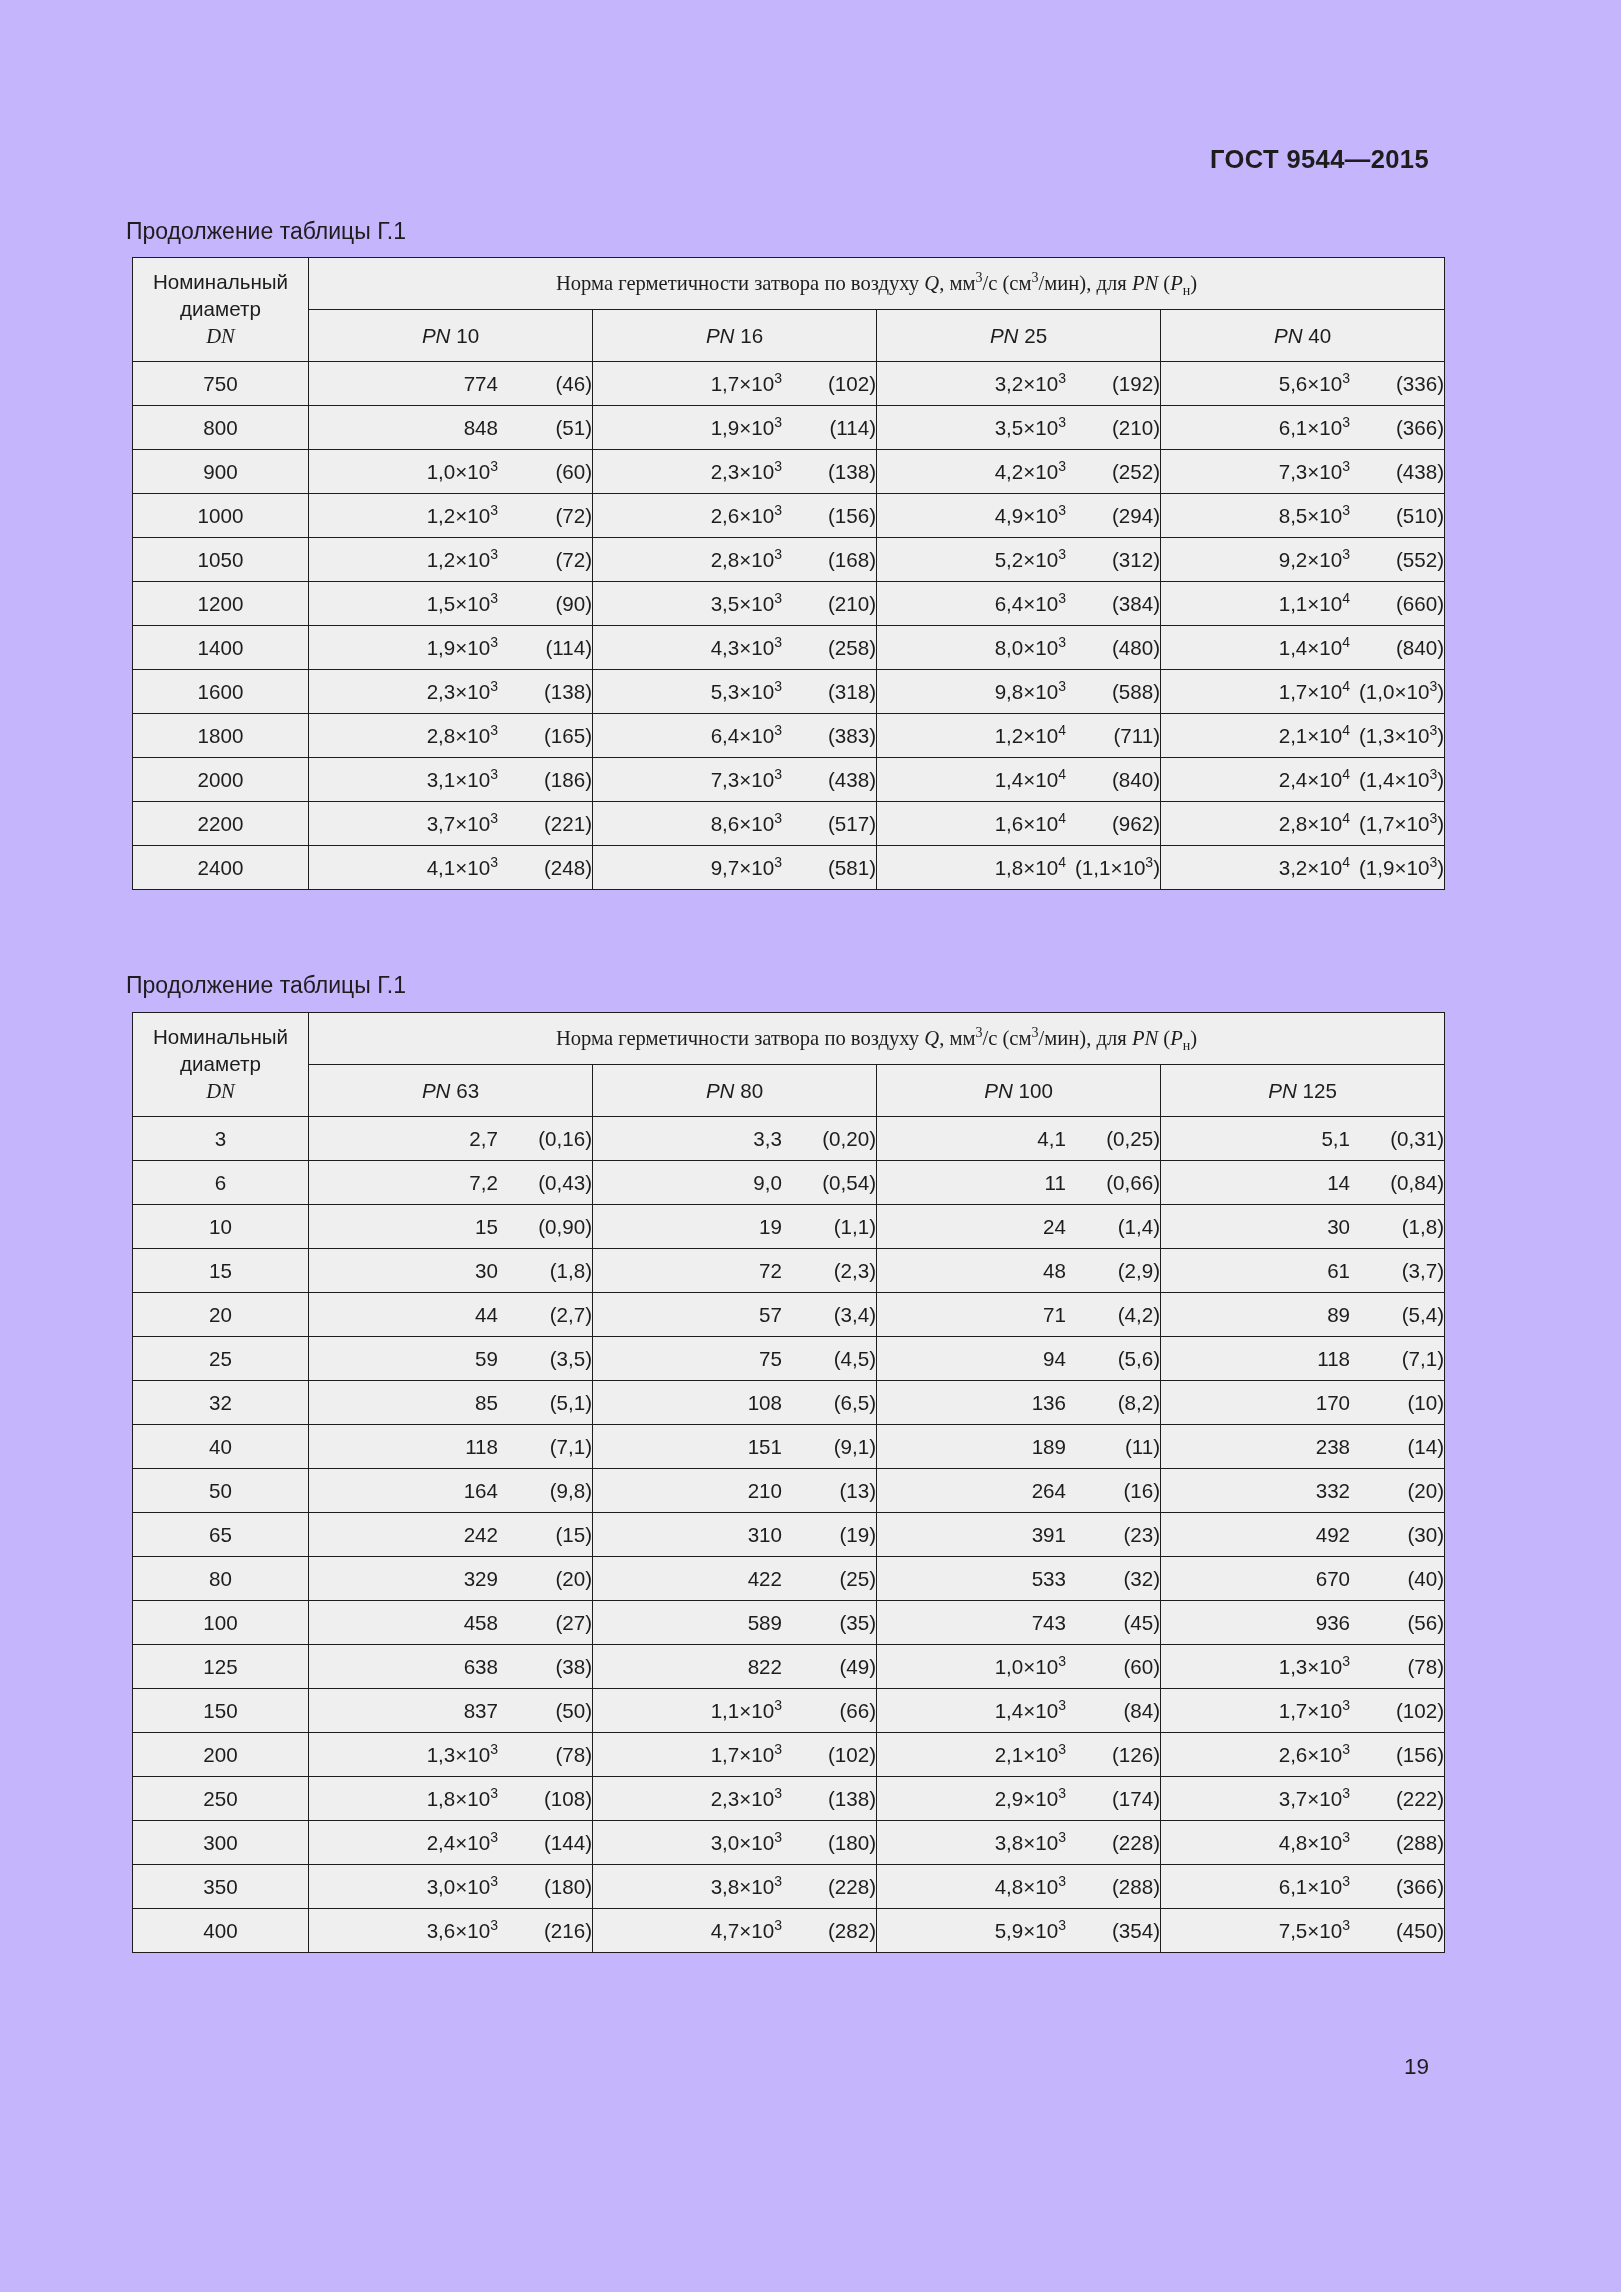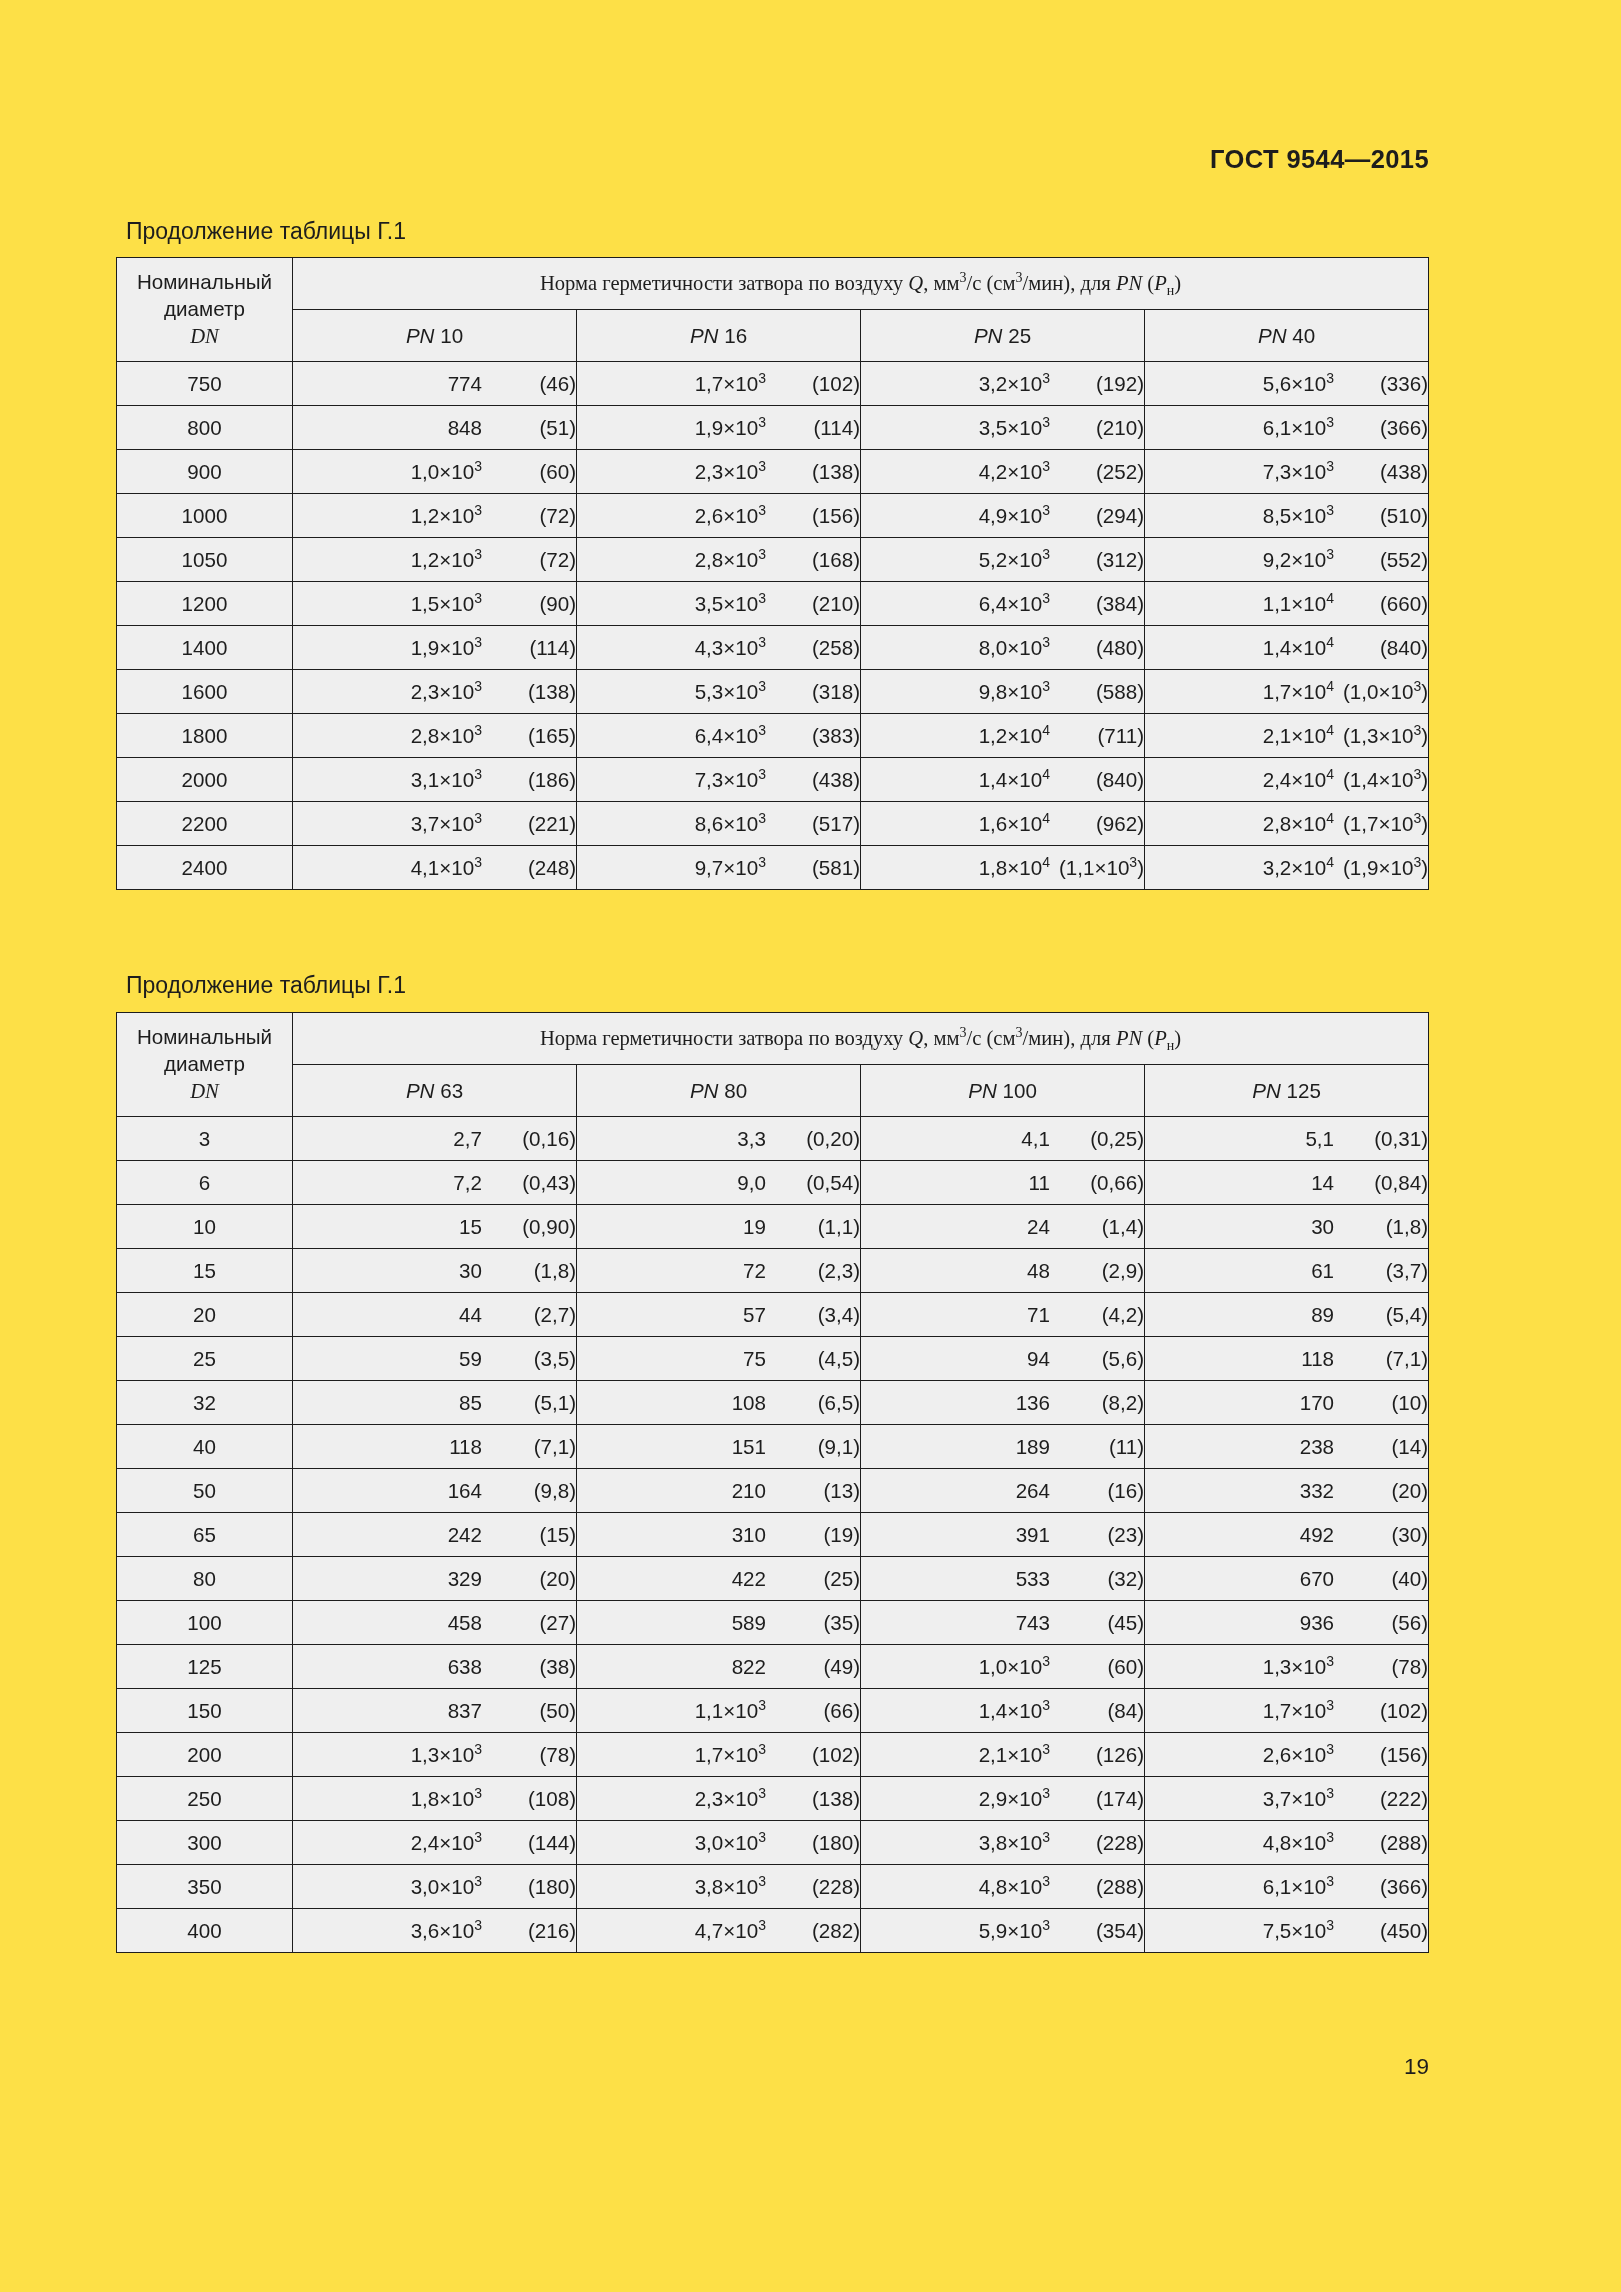"ГОСТ 9544—2015" .page { background: #fde047 -> #c4b5fd }
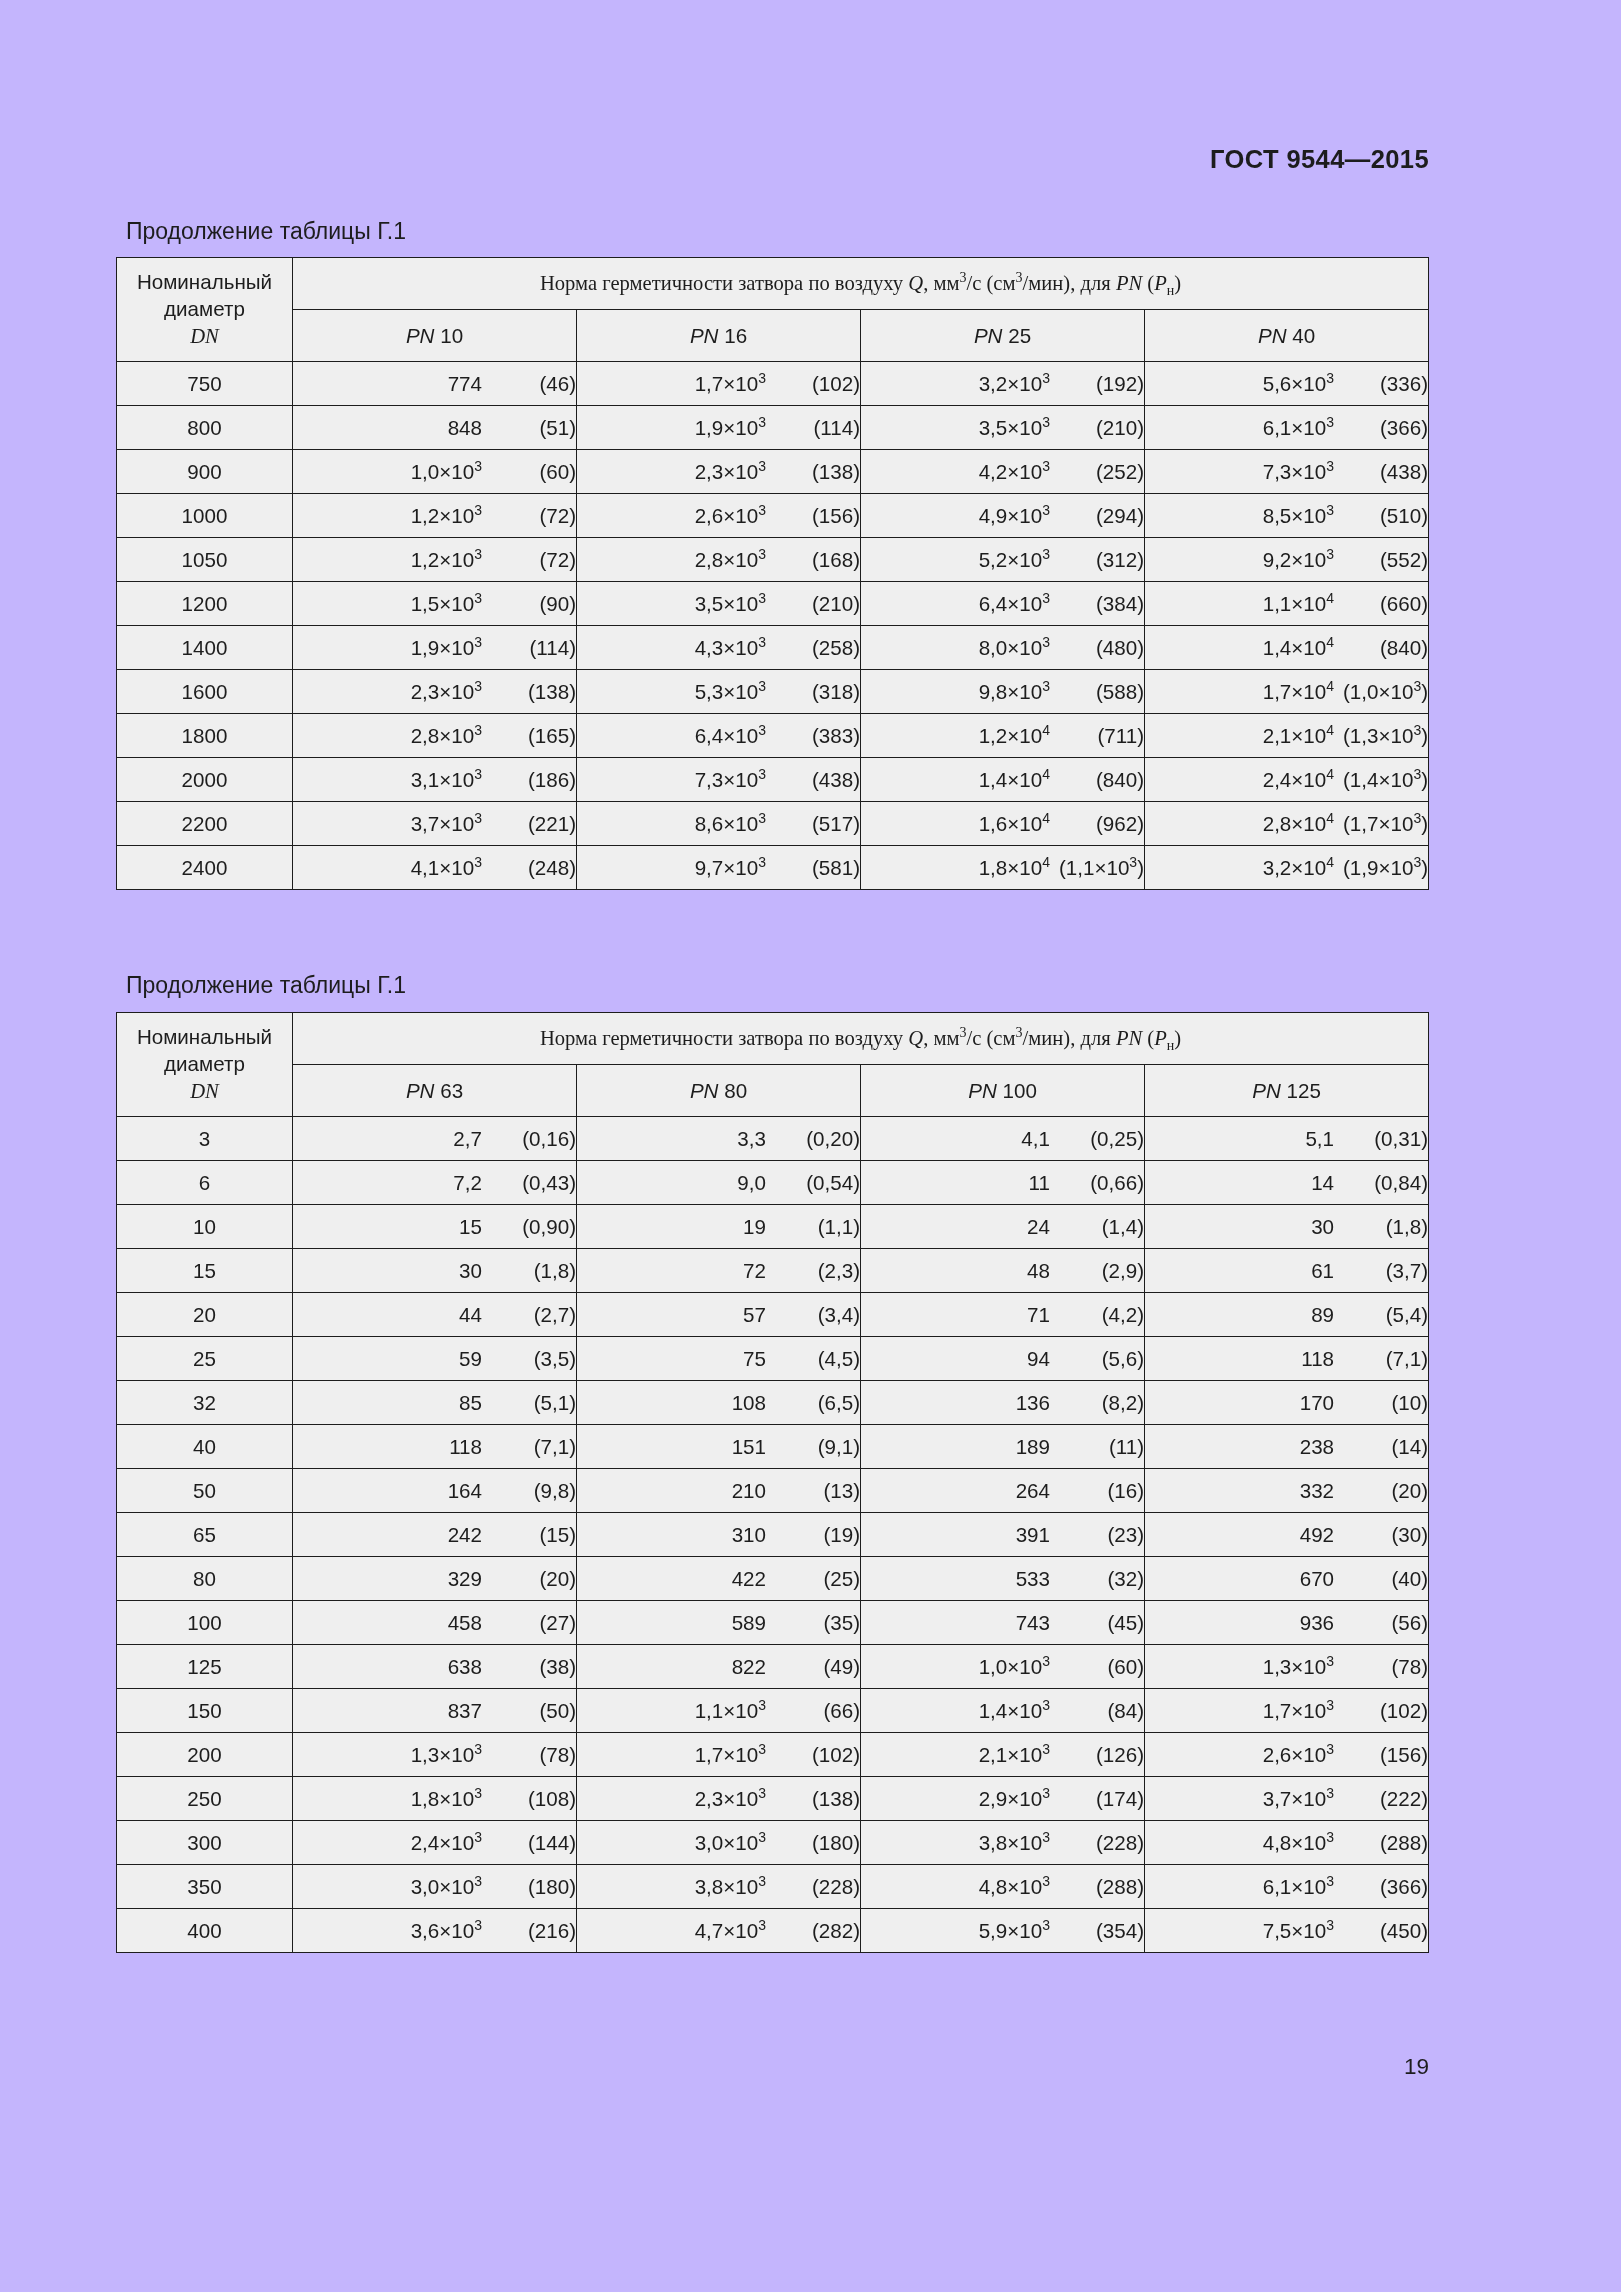"Номинальный" table.gost { left: 116px -> 132px }
